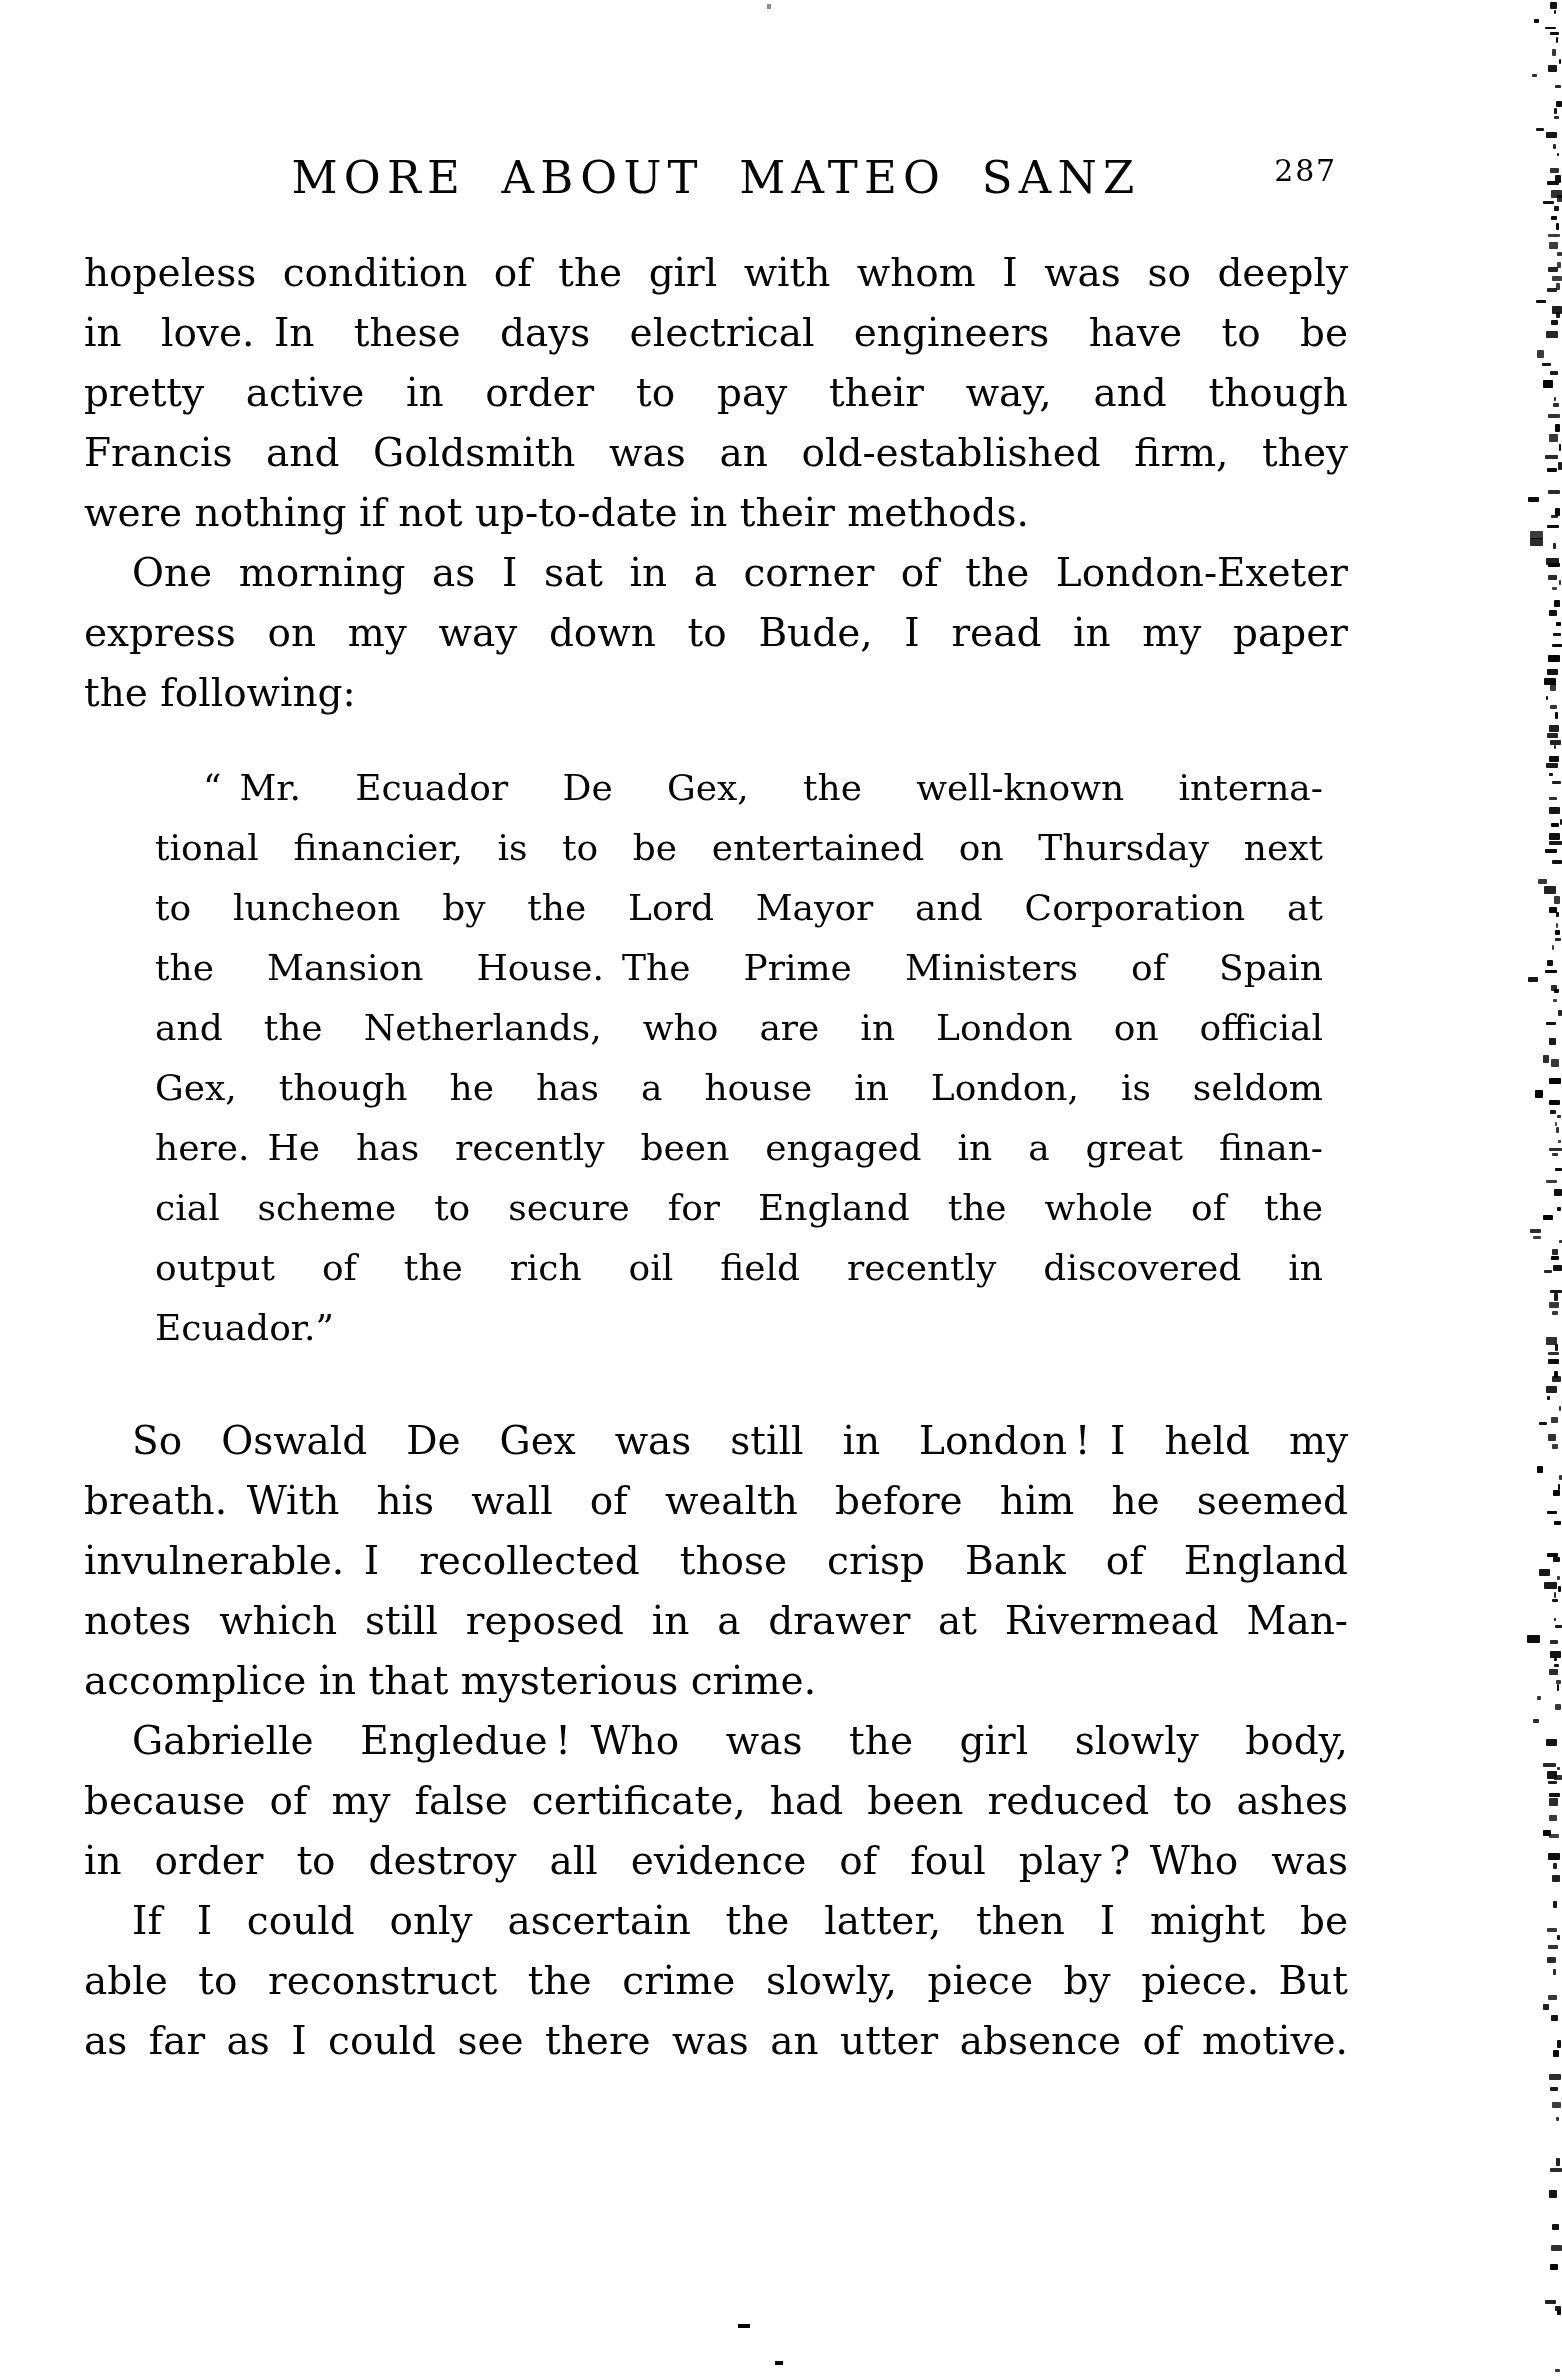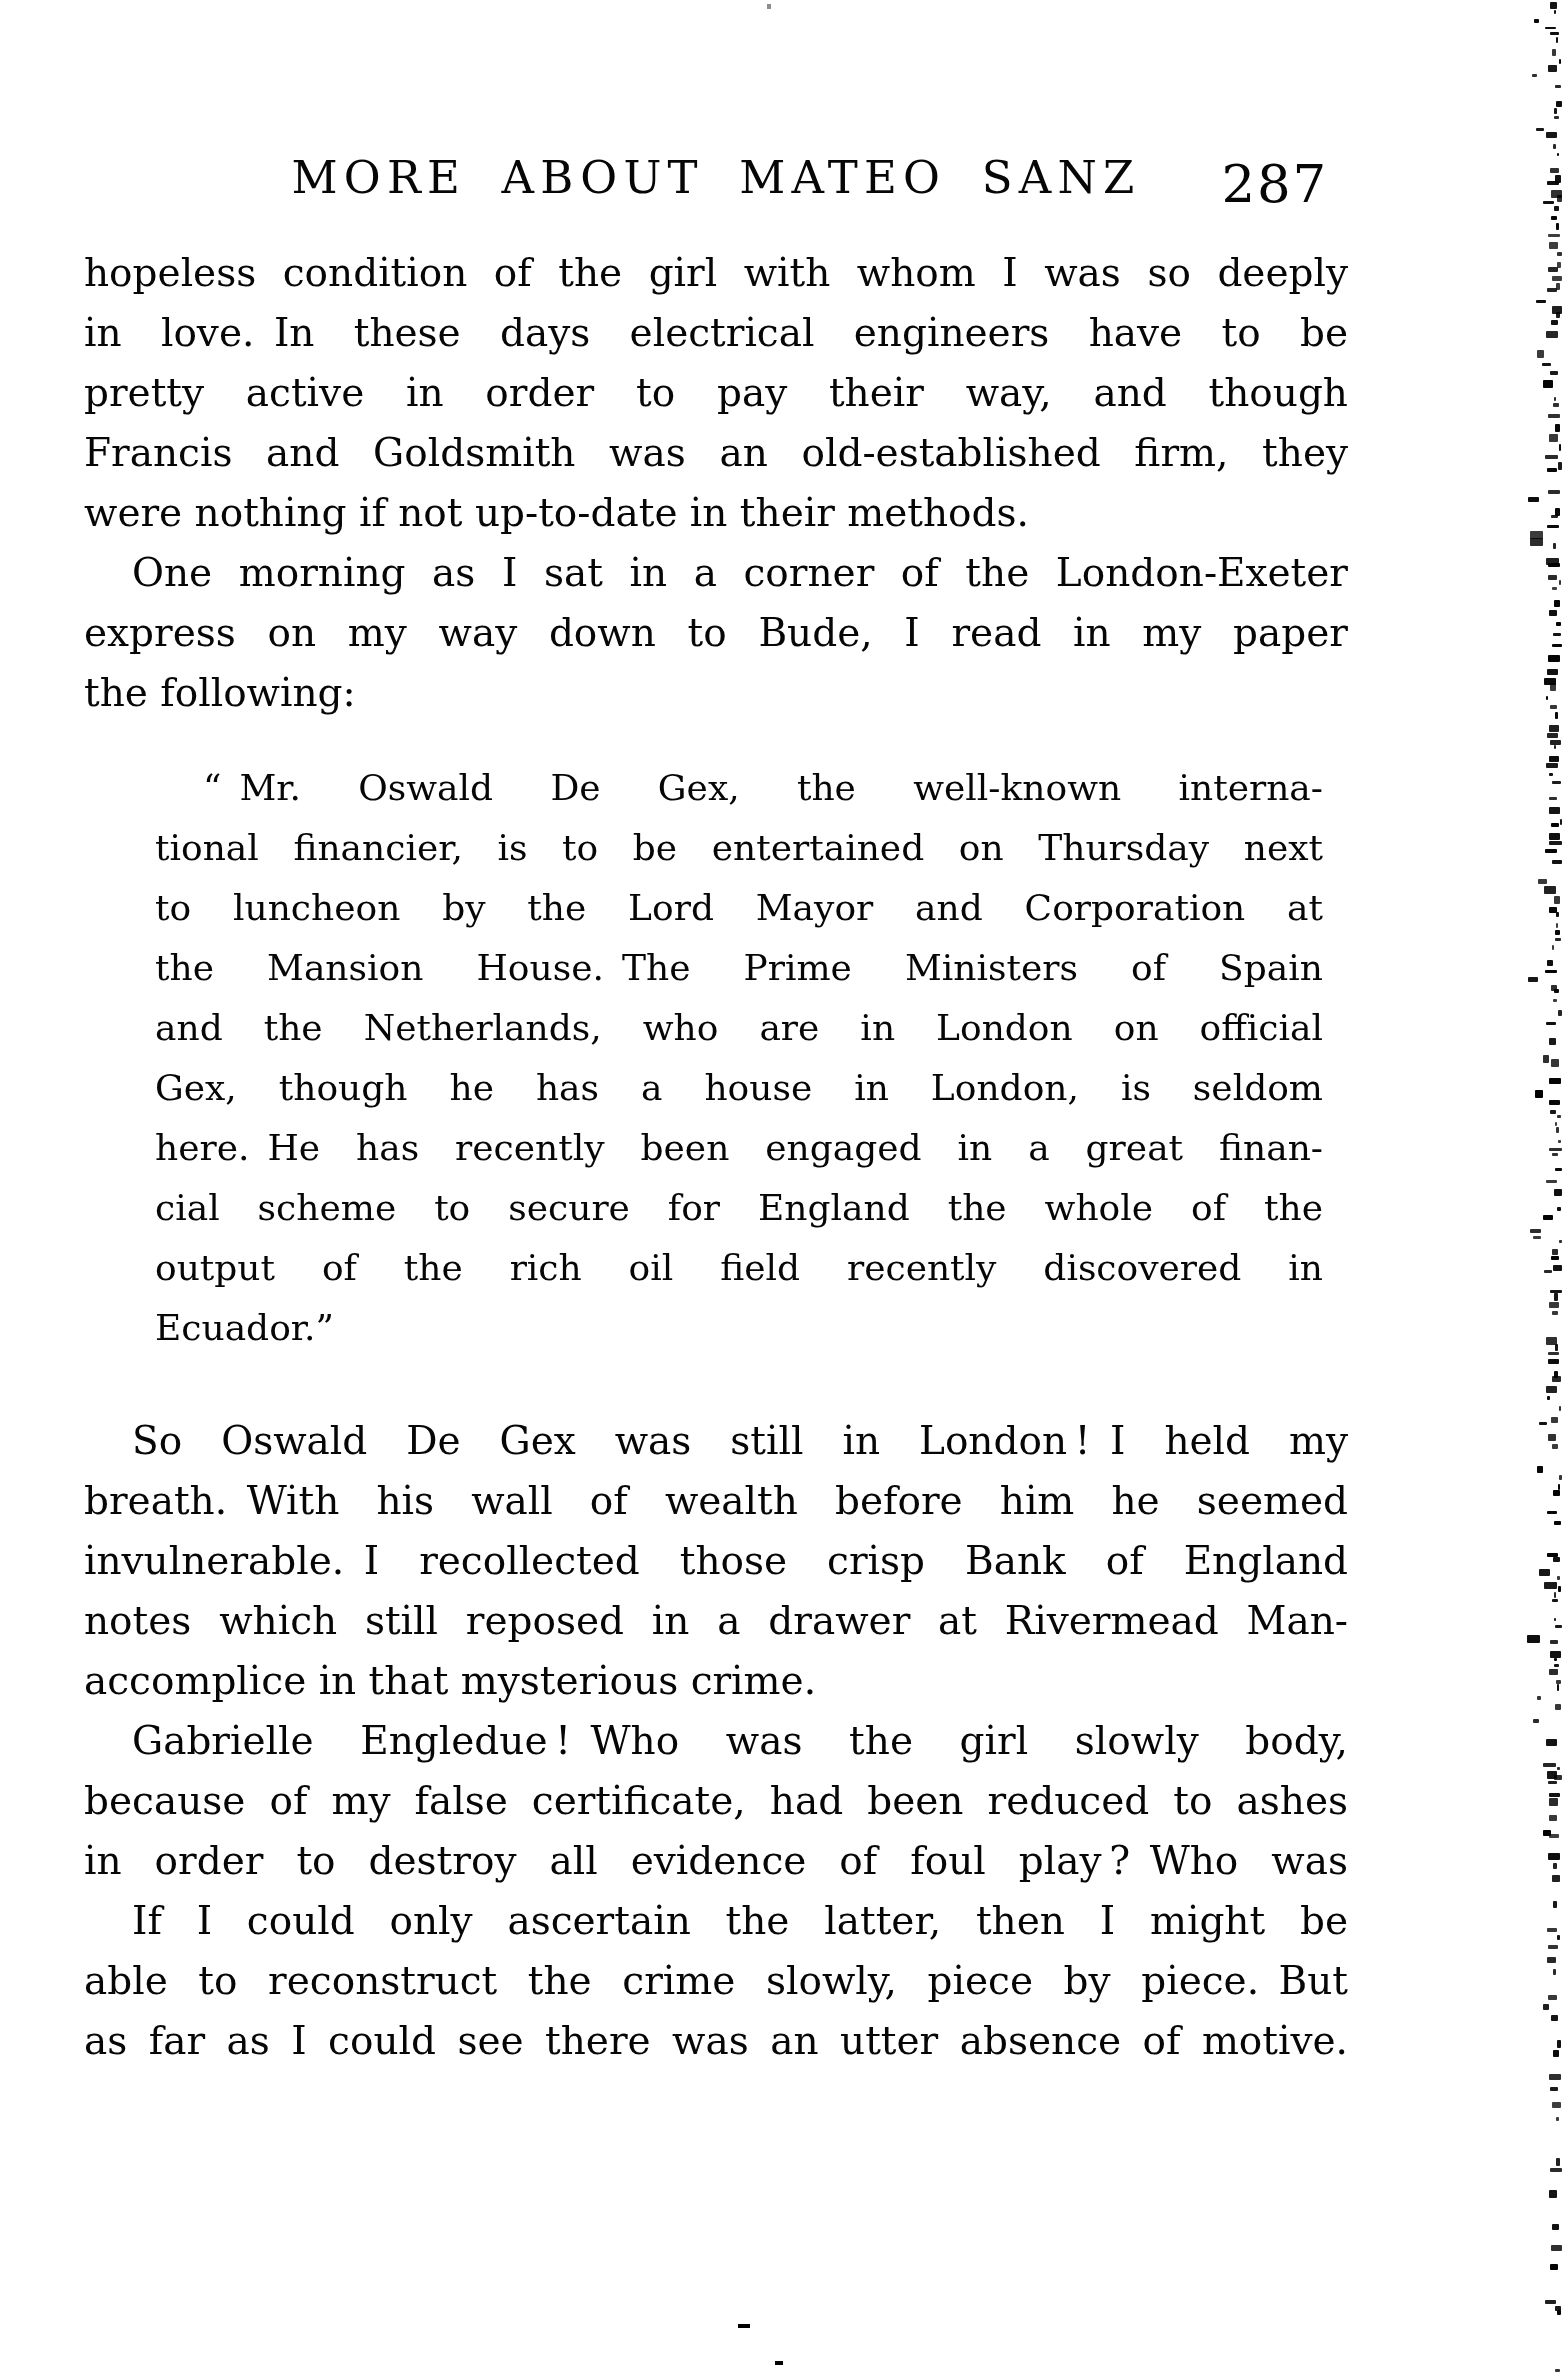"287" .pagenum { font-size: 53px -> 30px; right: 20px -> 11px }
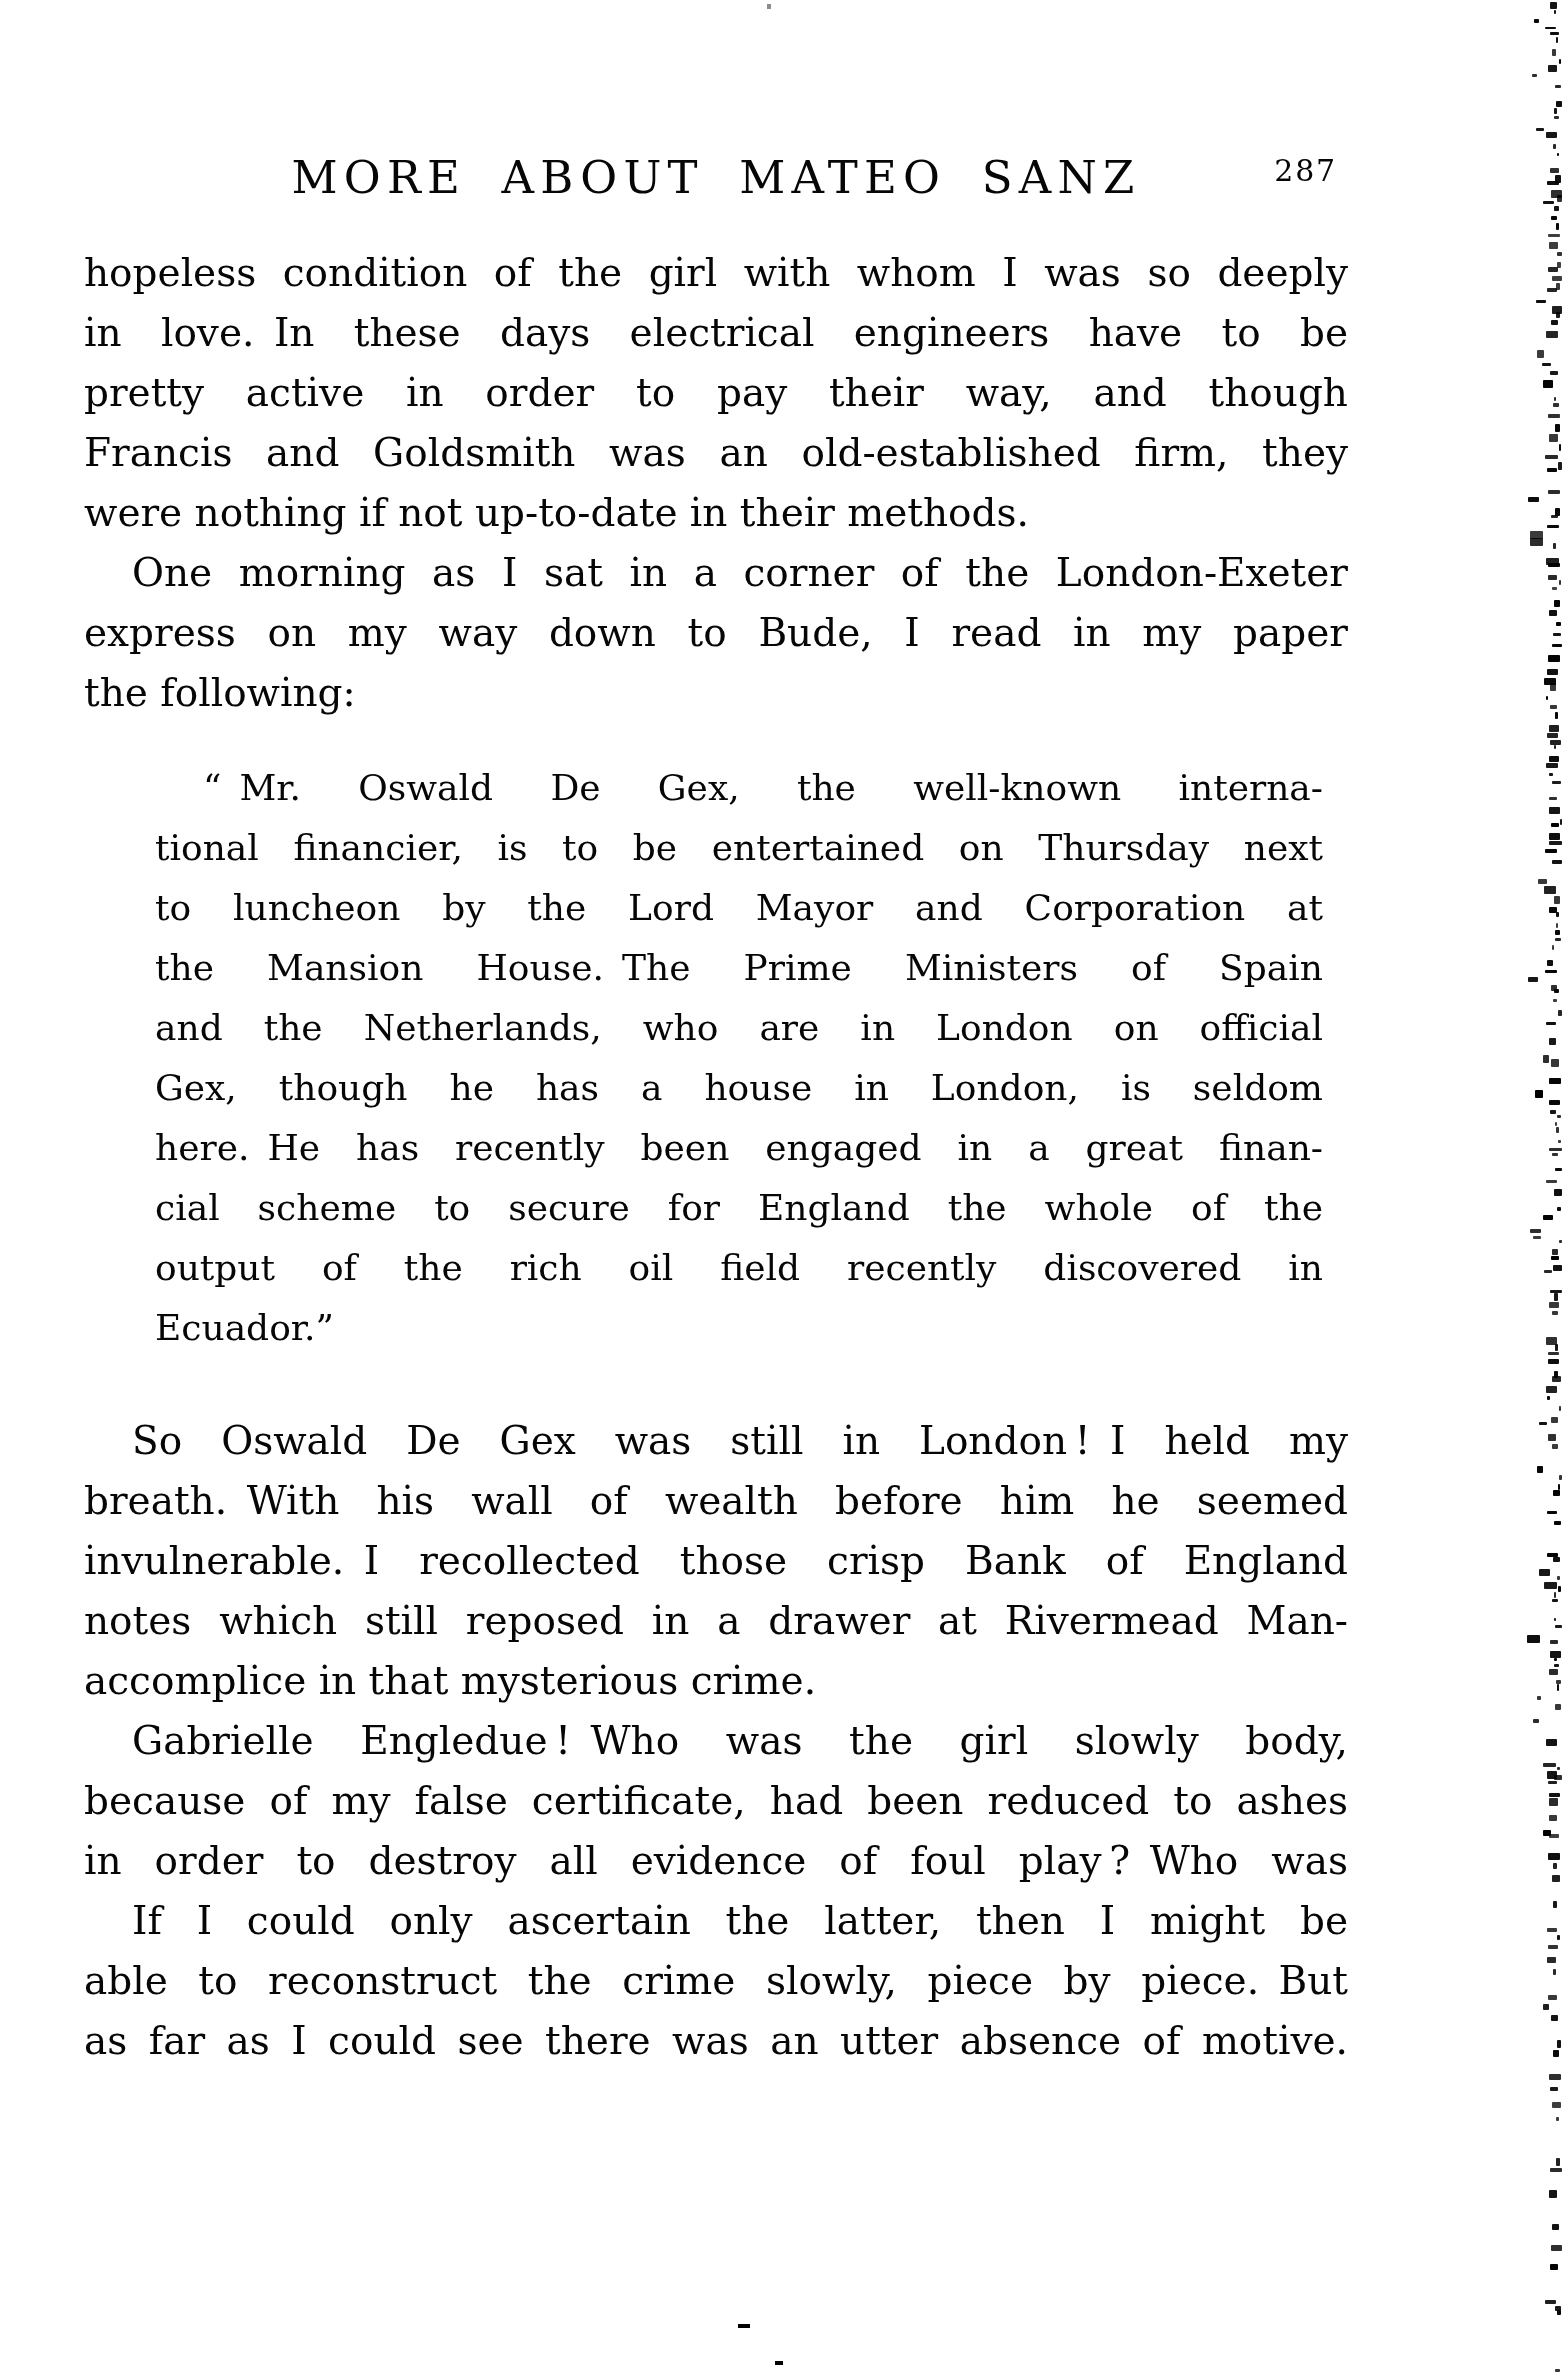"“ Mr. Oswald De Gex," div.line { text: Oswald -> Ecuador }
